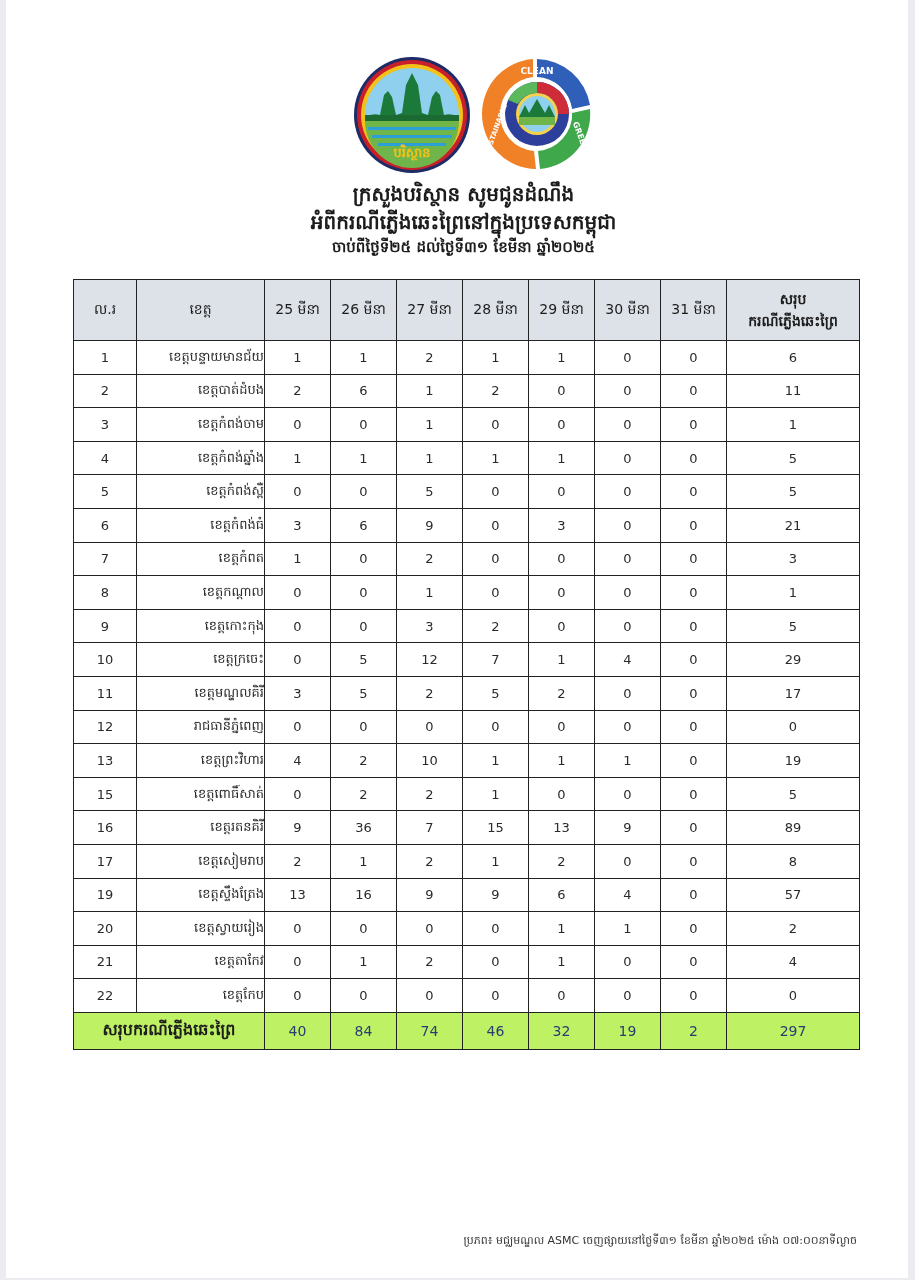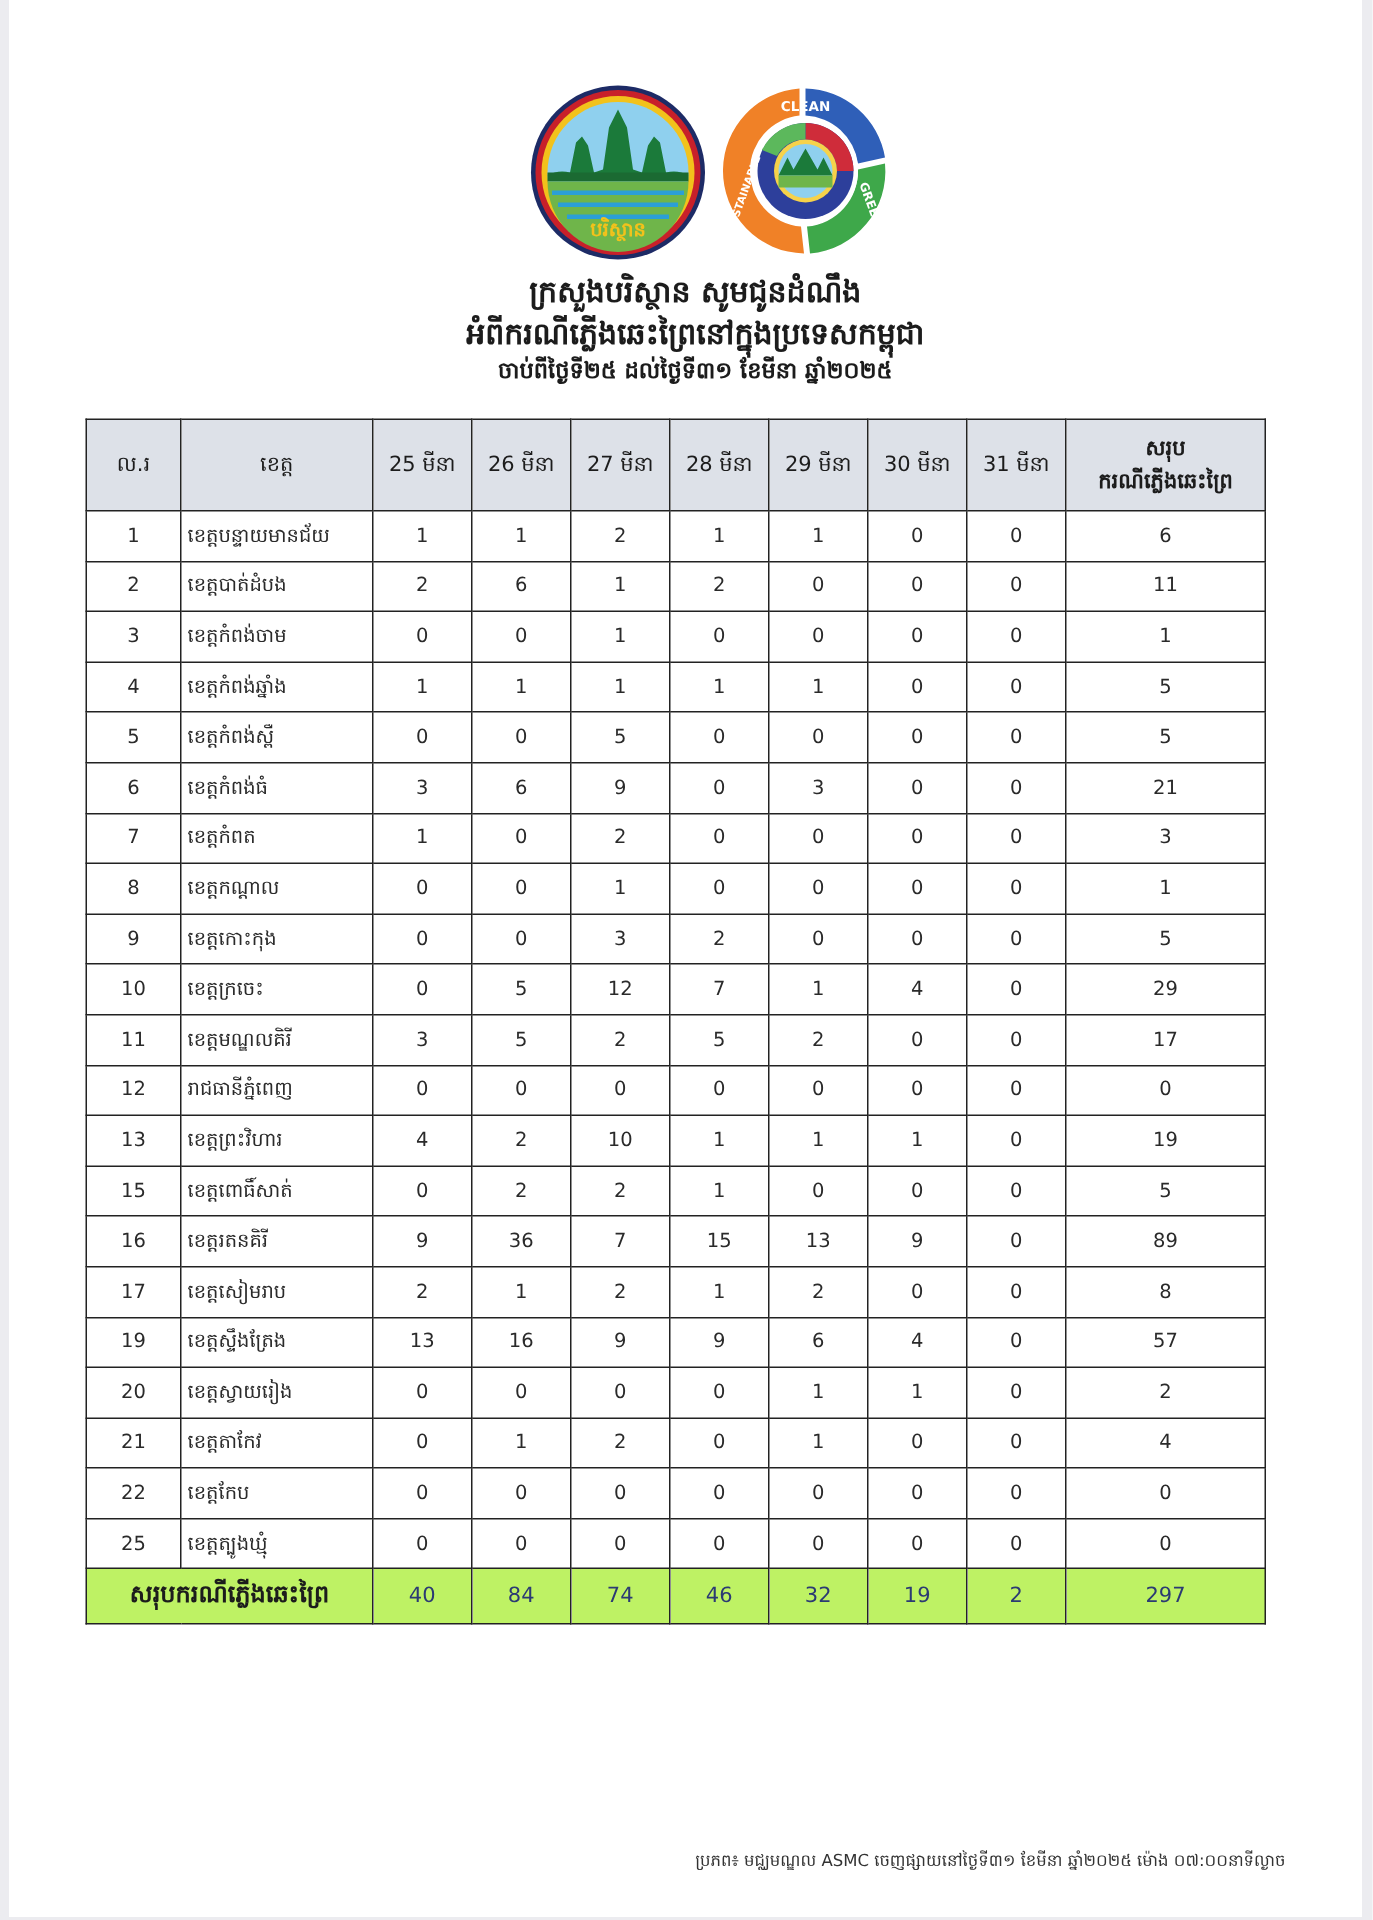"ល.រ" table.fire { left: 57px -> 73px }
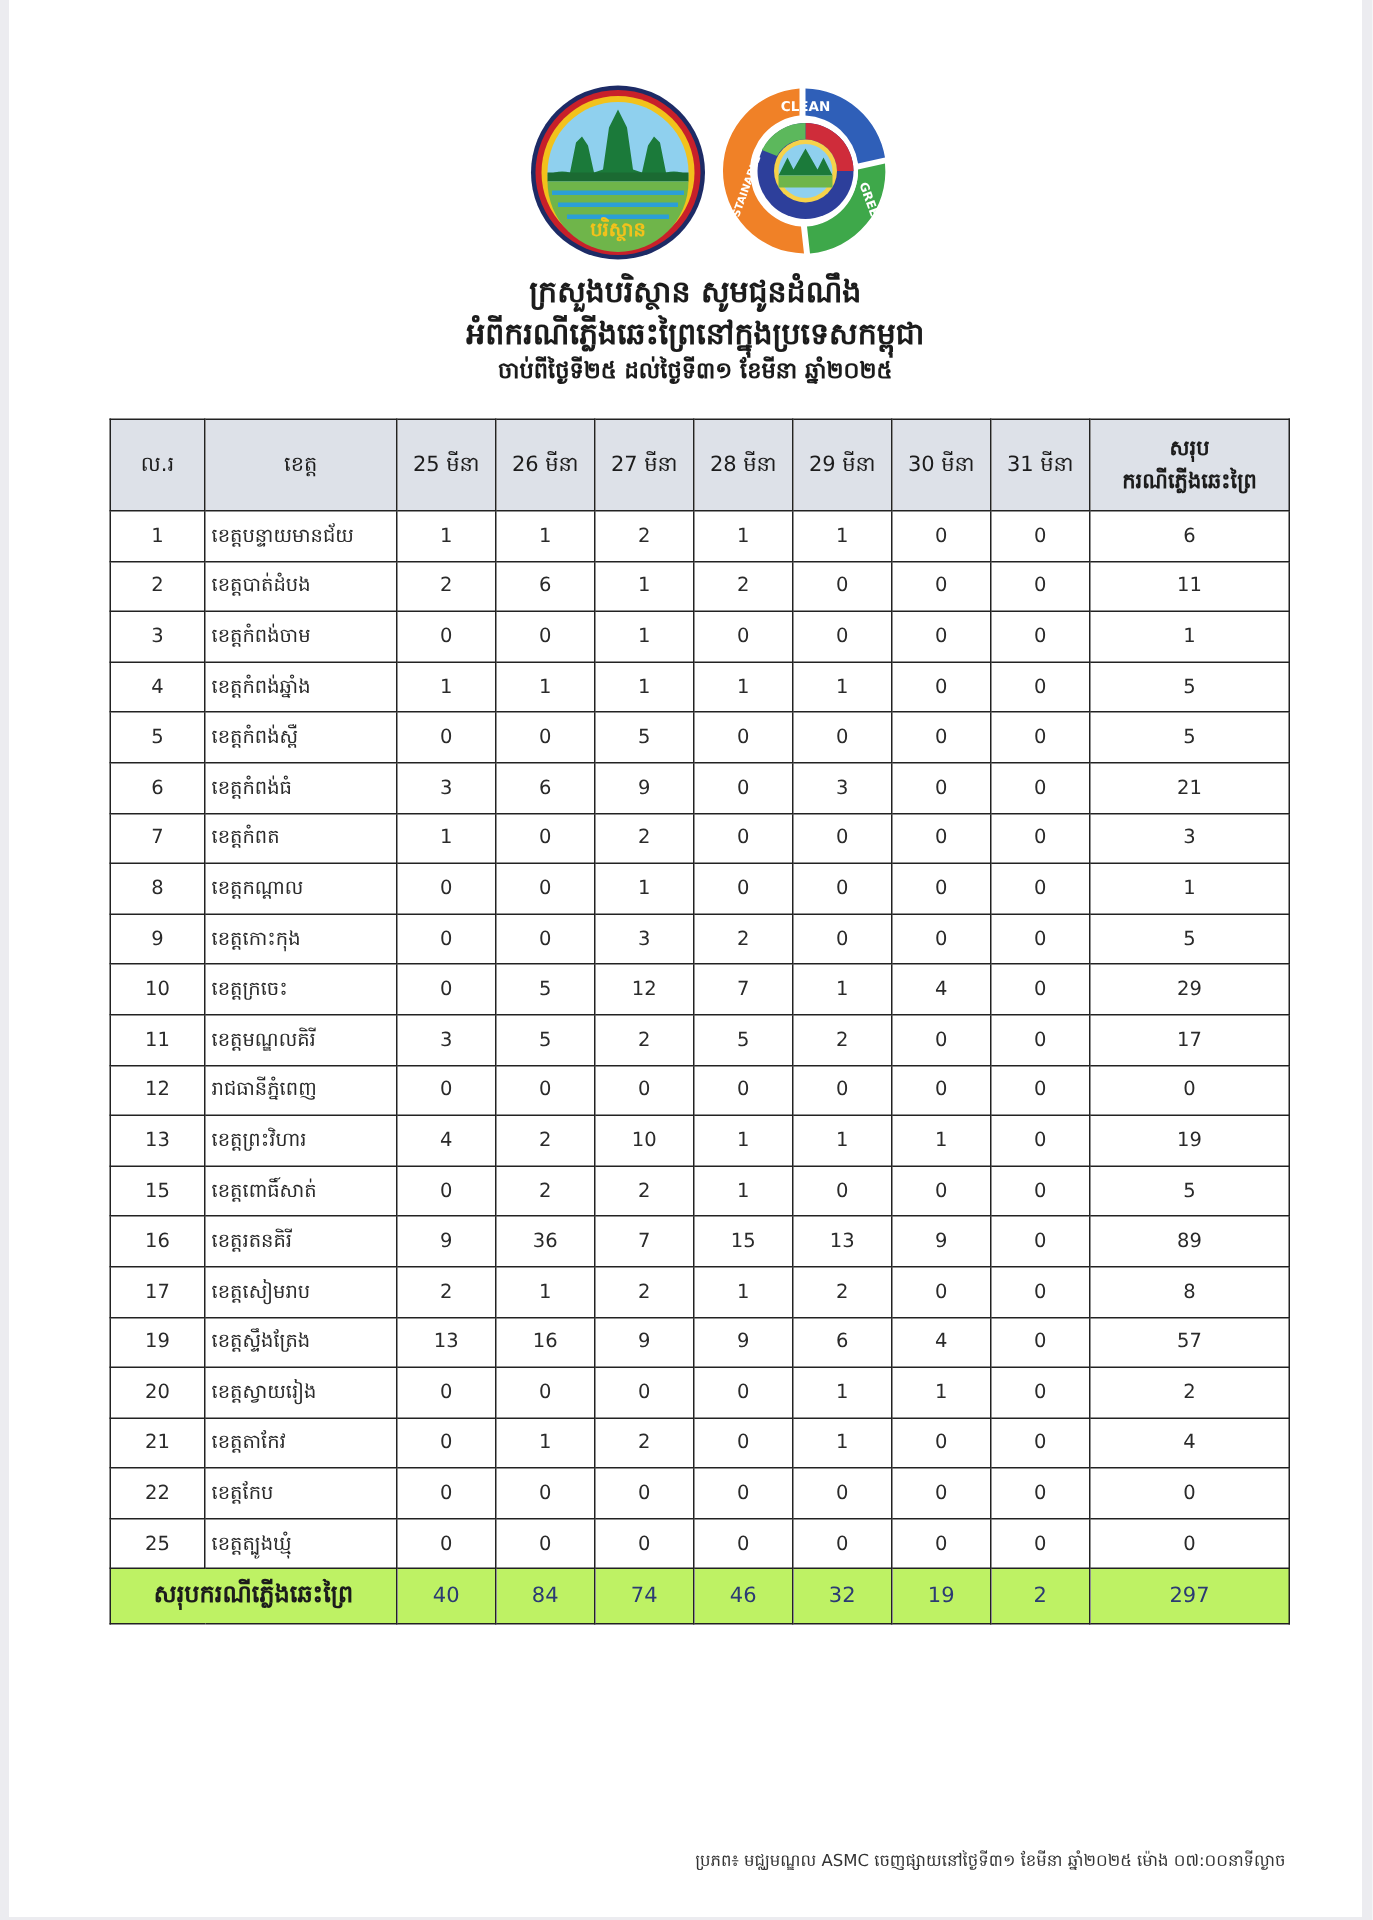"ខេត្តបន្ទាយមានជ័យ" table.fire tbody td.prov { text-align: left -> right }
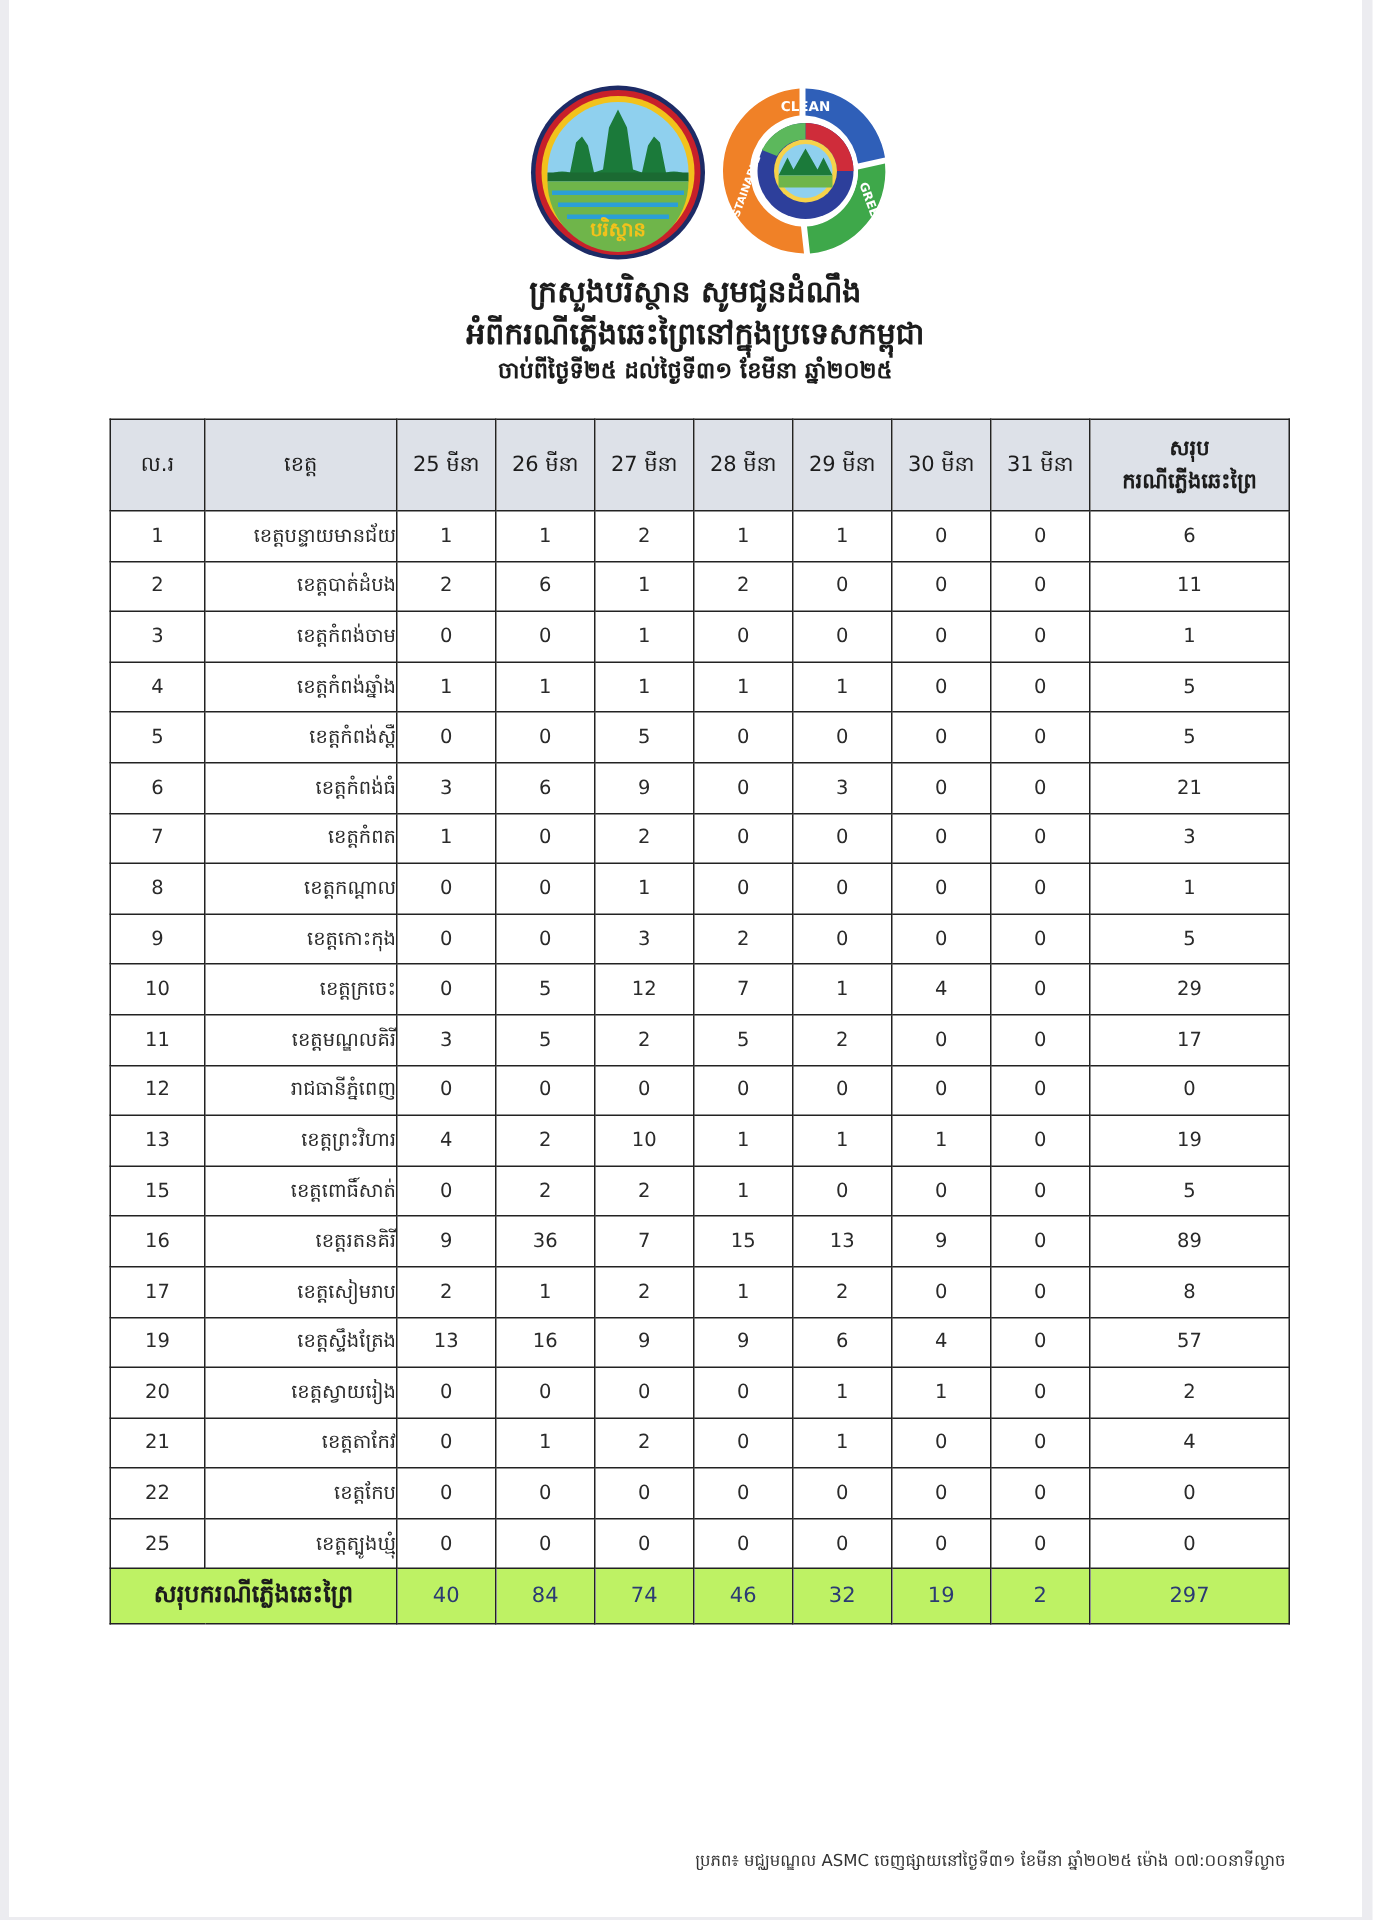"25" tr { html: <tr> <td>25</td> <td>ខេត្តត្បូងឃ្មុំ</td> <td>0</td> <td>0</td> <td>0</td> <td>0</td> <td>0</td> <td>0</td> <td>0</td> <td>0</td> </tr> -> none }
